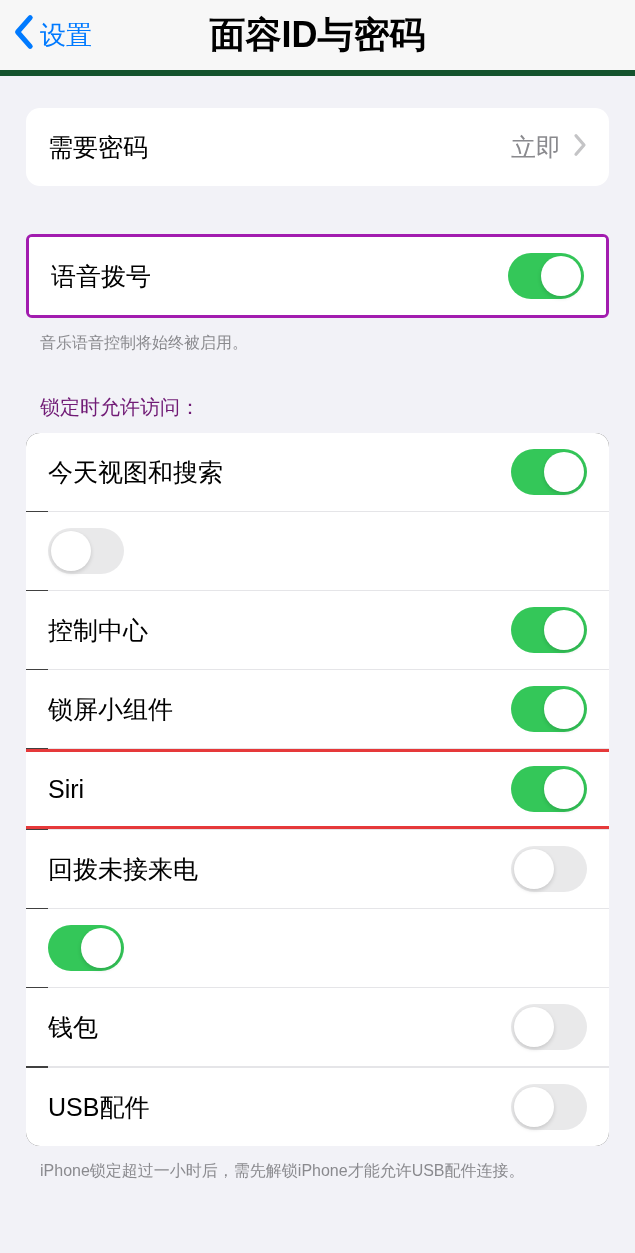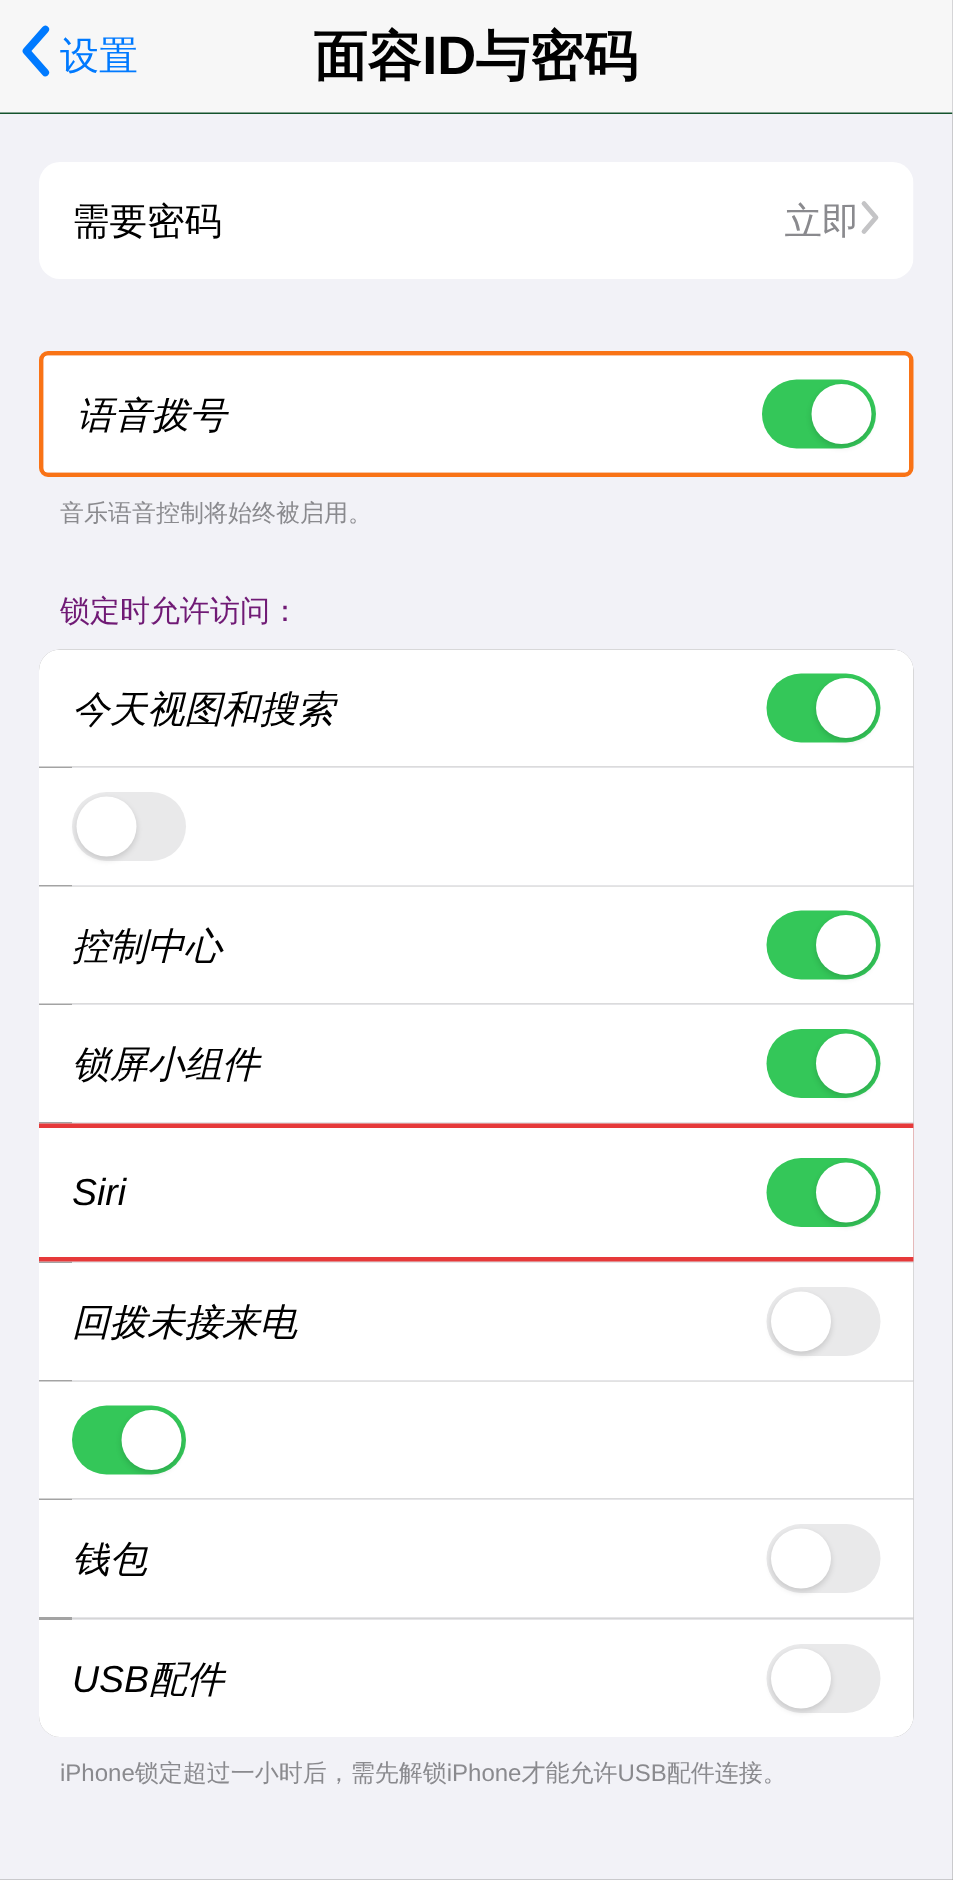"设置" .header { border-bottom: 1px solid #14532d -> 6px solid #14532d }
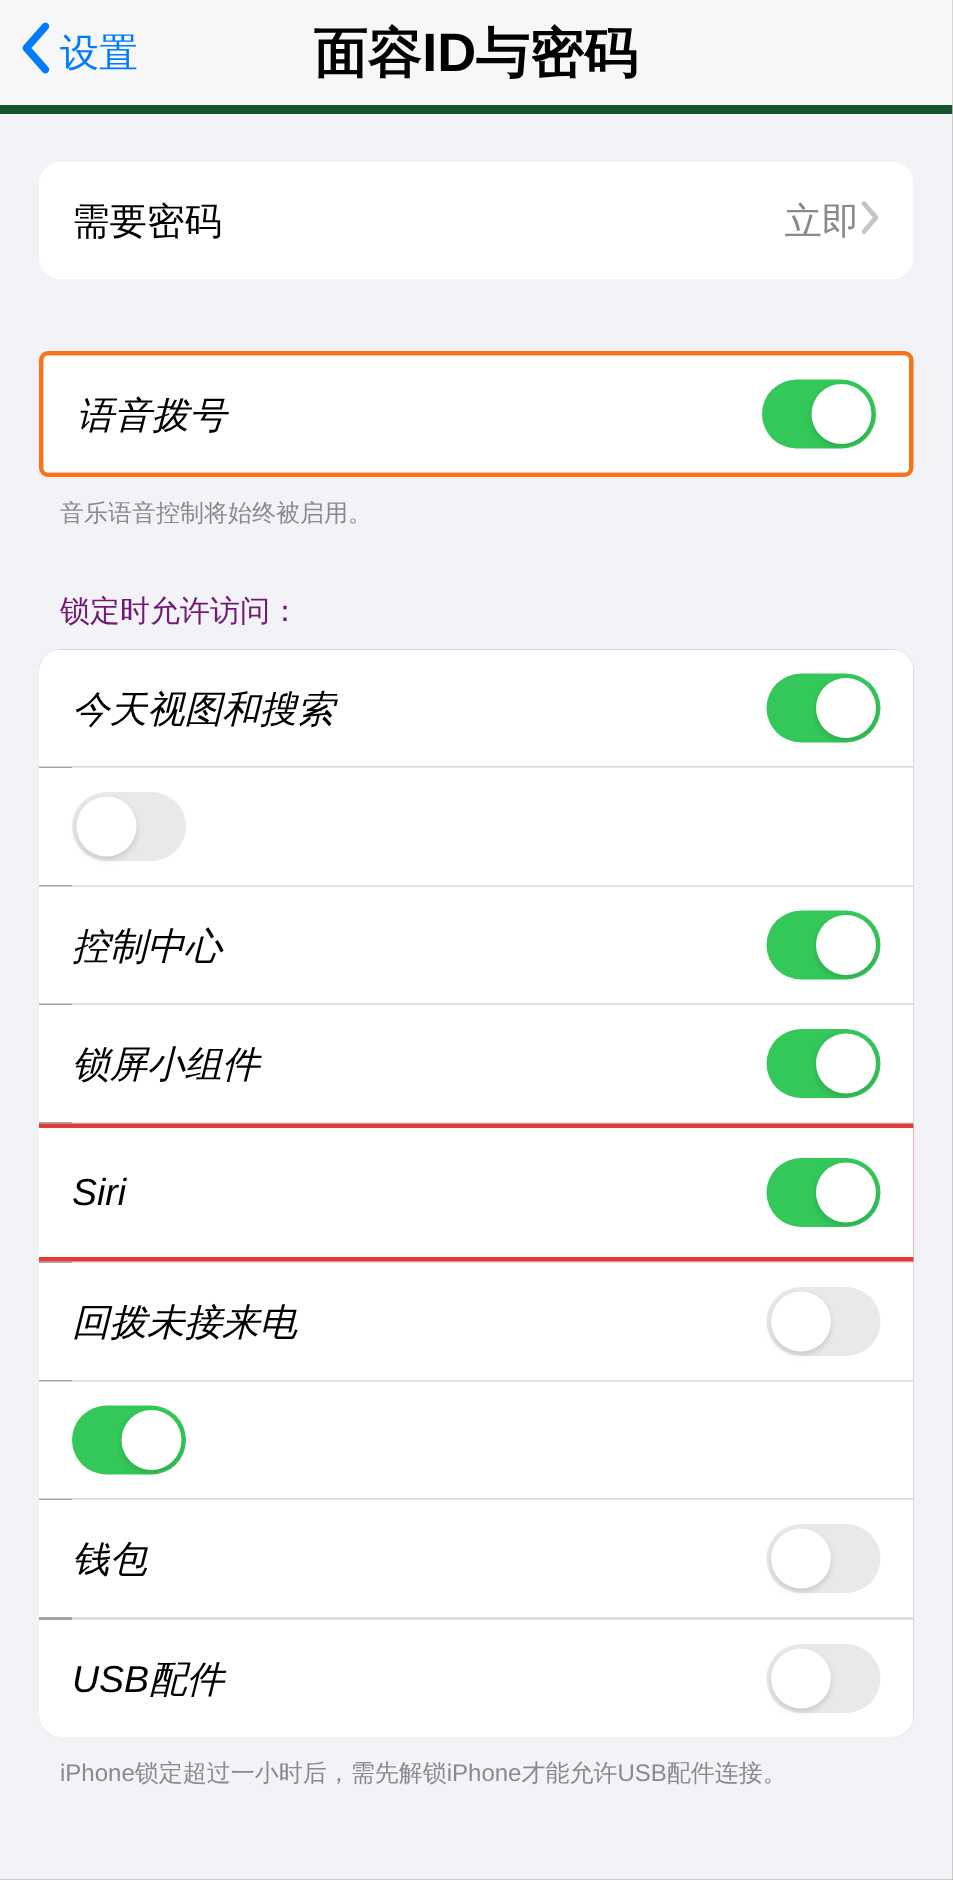"立即" .row-right { gap: none -> 12px }
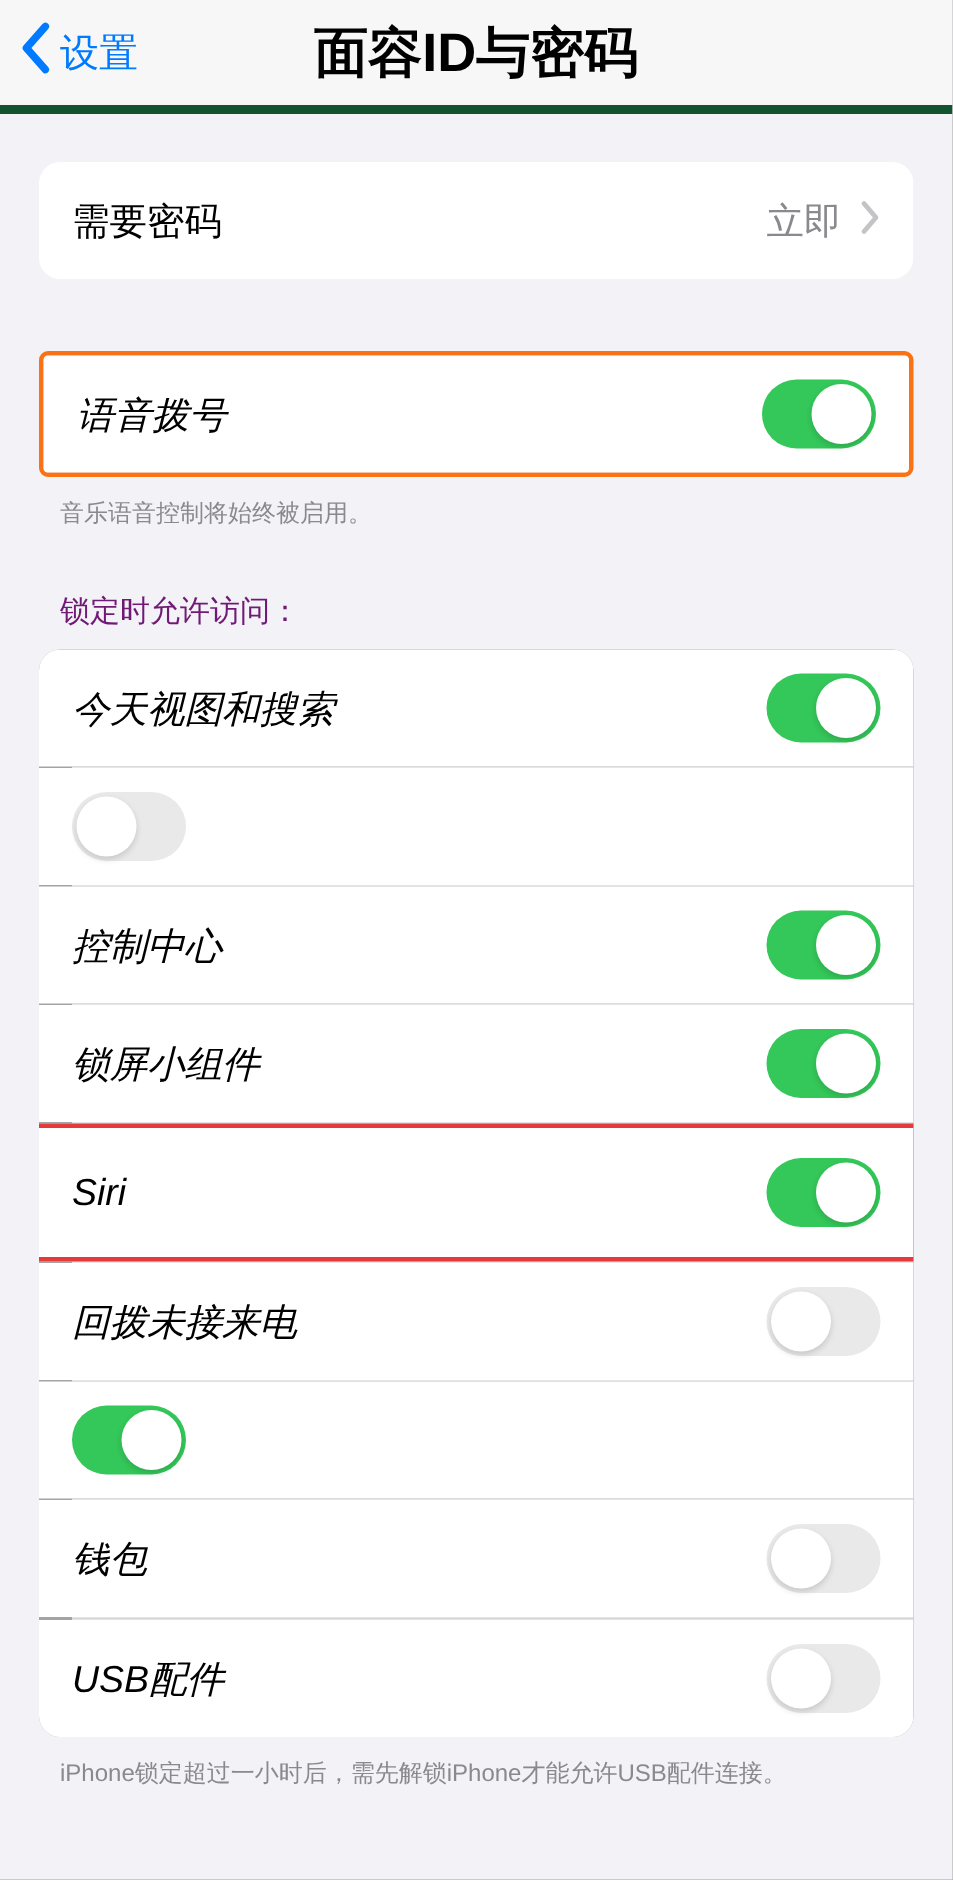"语音拨号" .group.highlighted { border: 3px solid #f97316 -> 3px solid #a21caf; font-style: italic -> none }
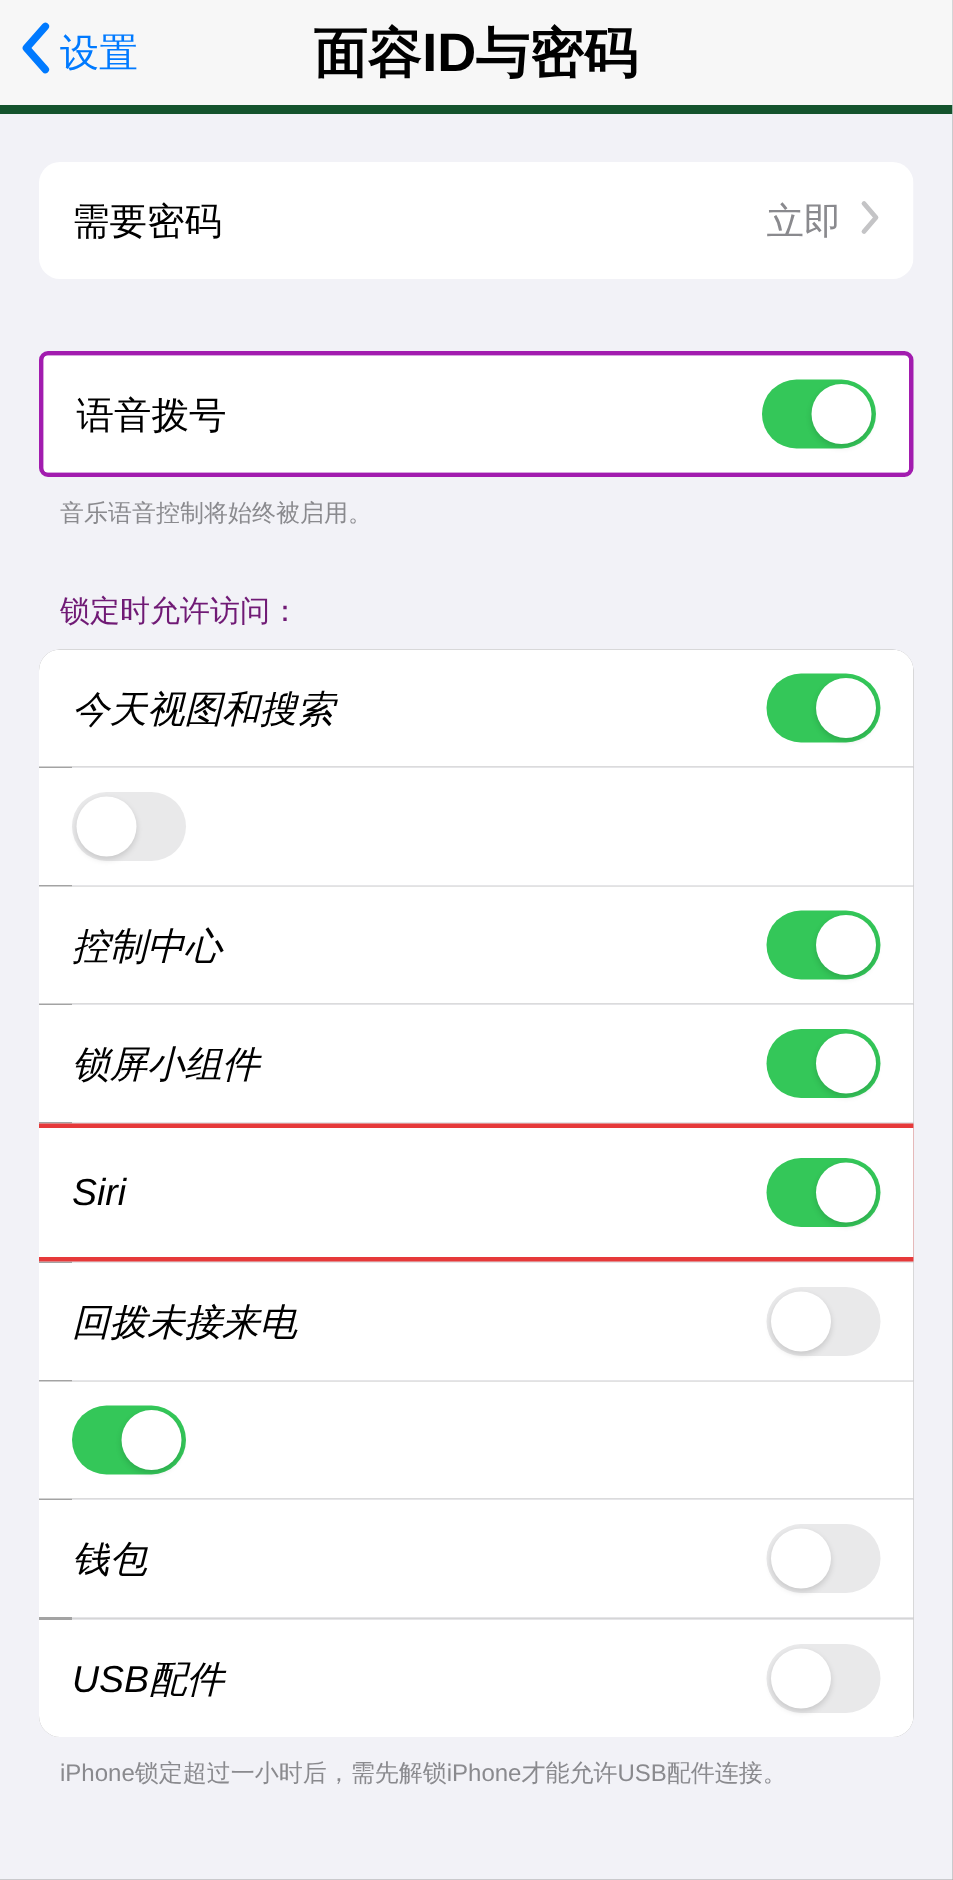"今天视图和搜索" .list-group { background: #a3a3a3 -> #404040; font-style: italic -> none }
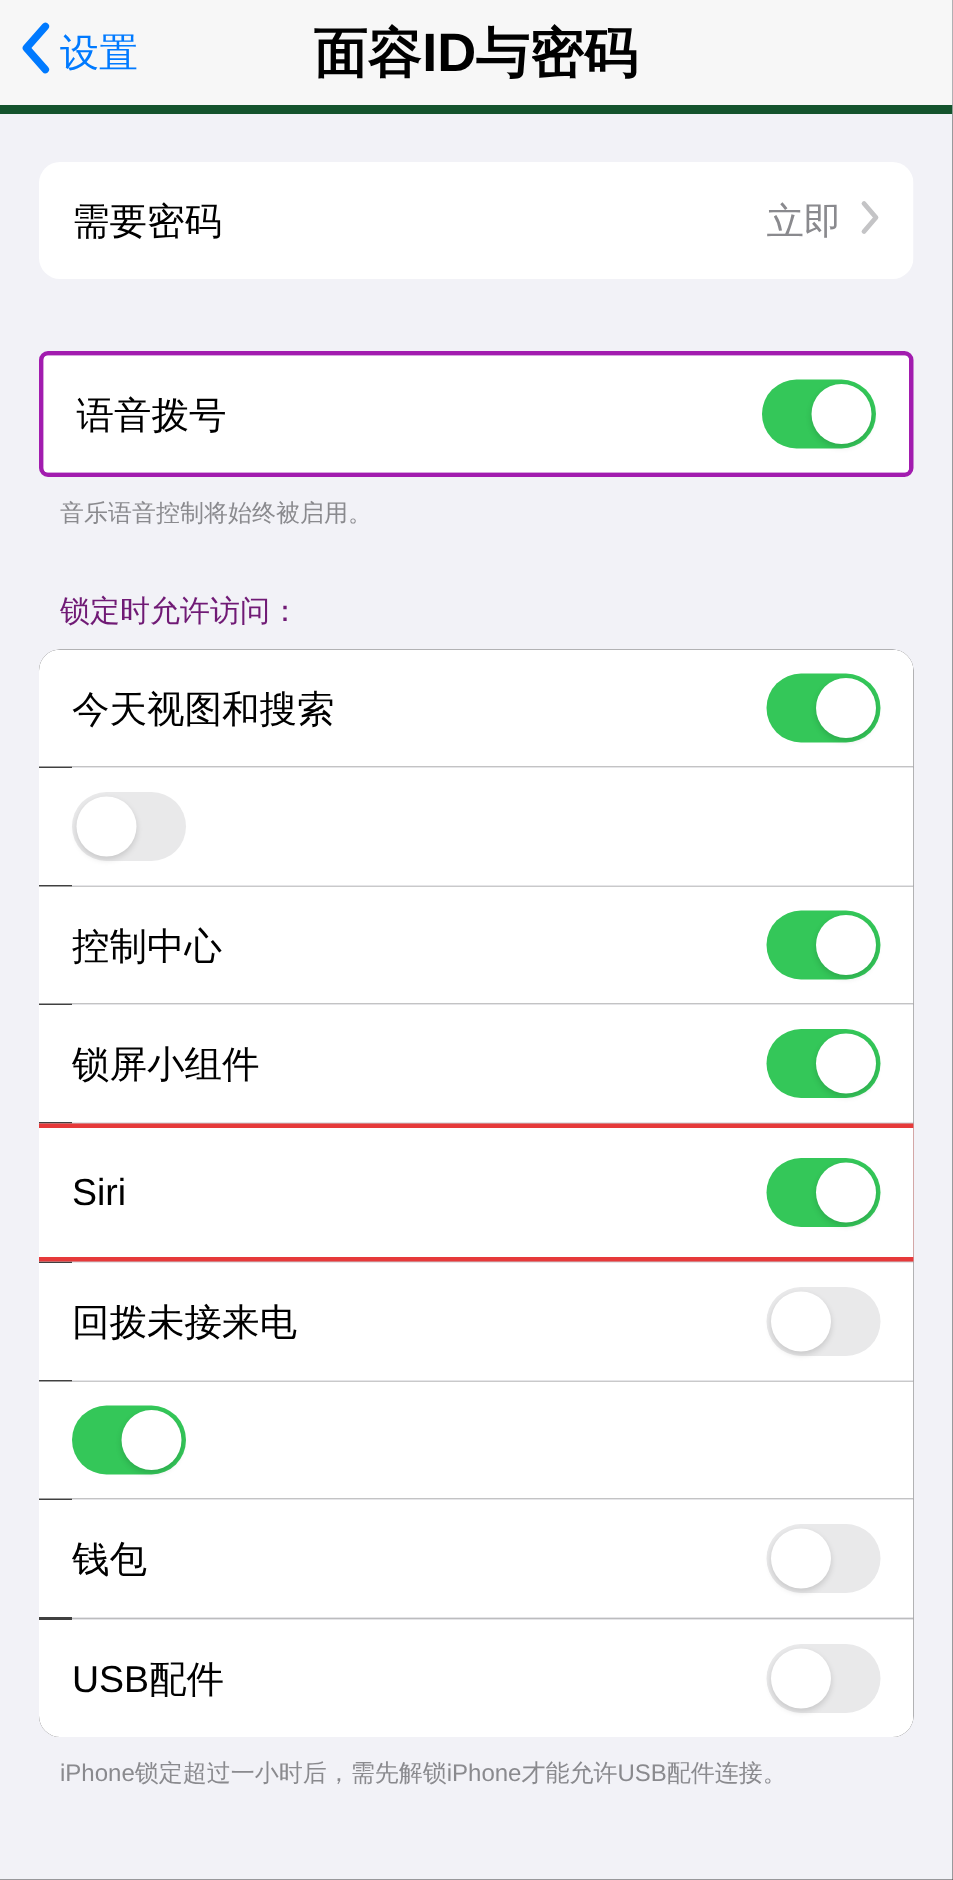"Siri" .list-row.highlighted { height: 92px -> 80px }
